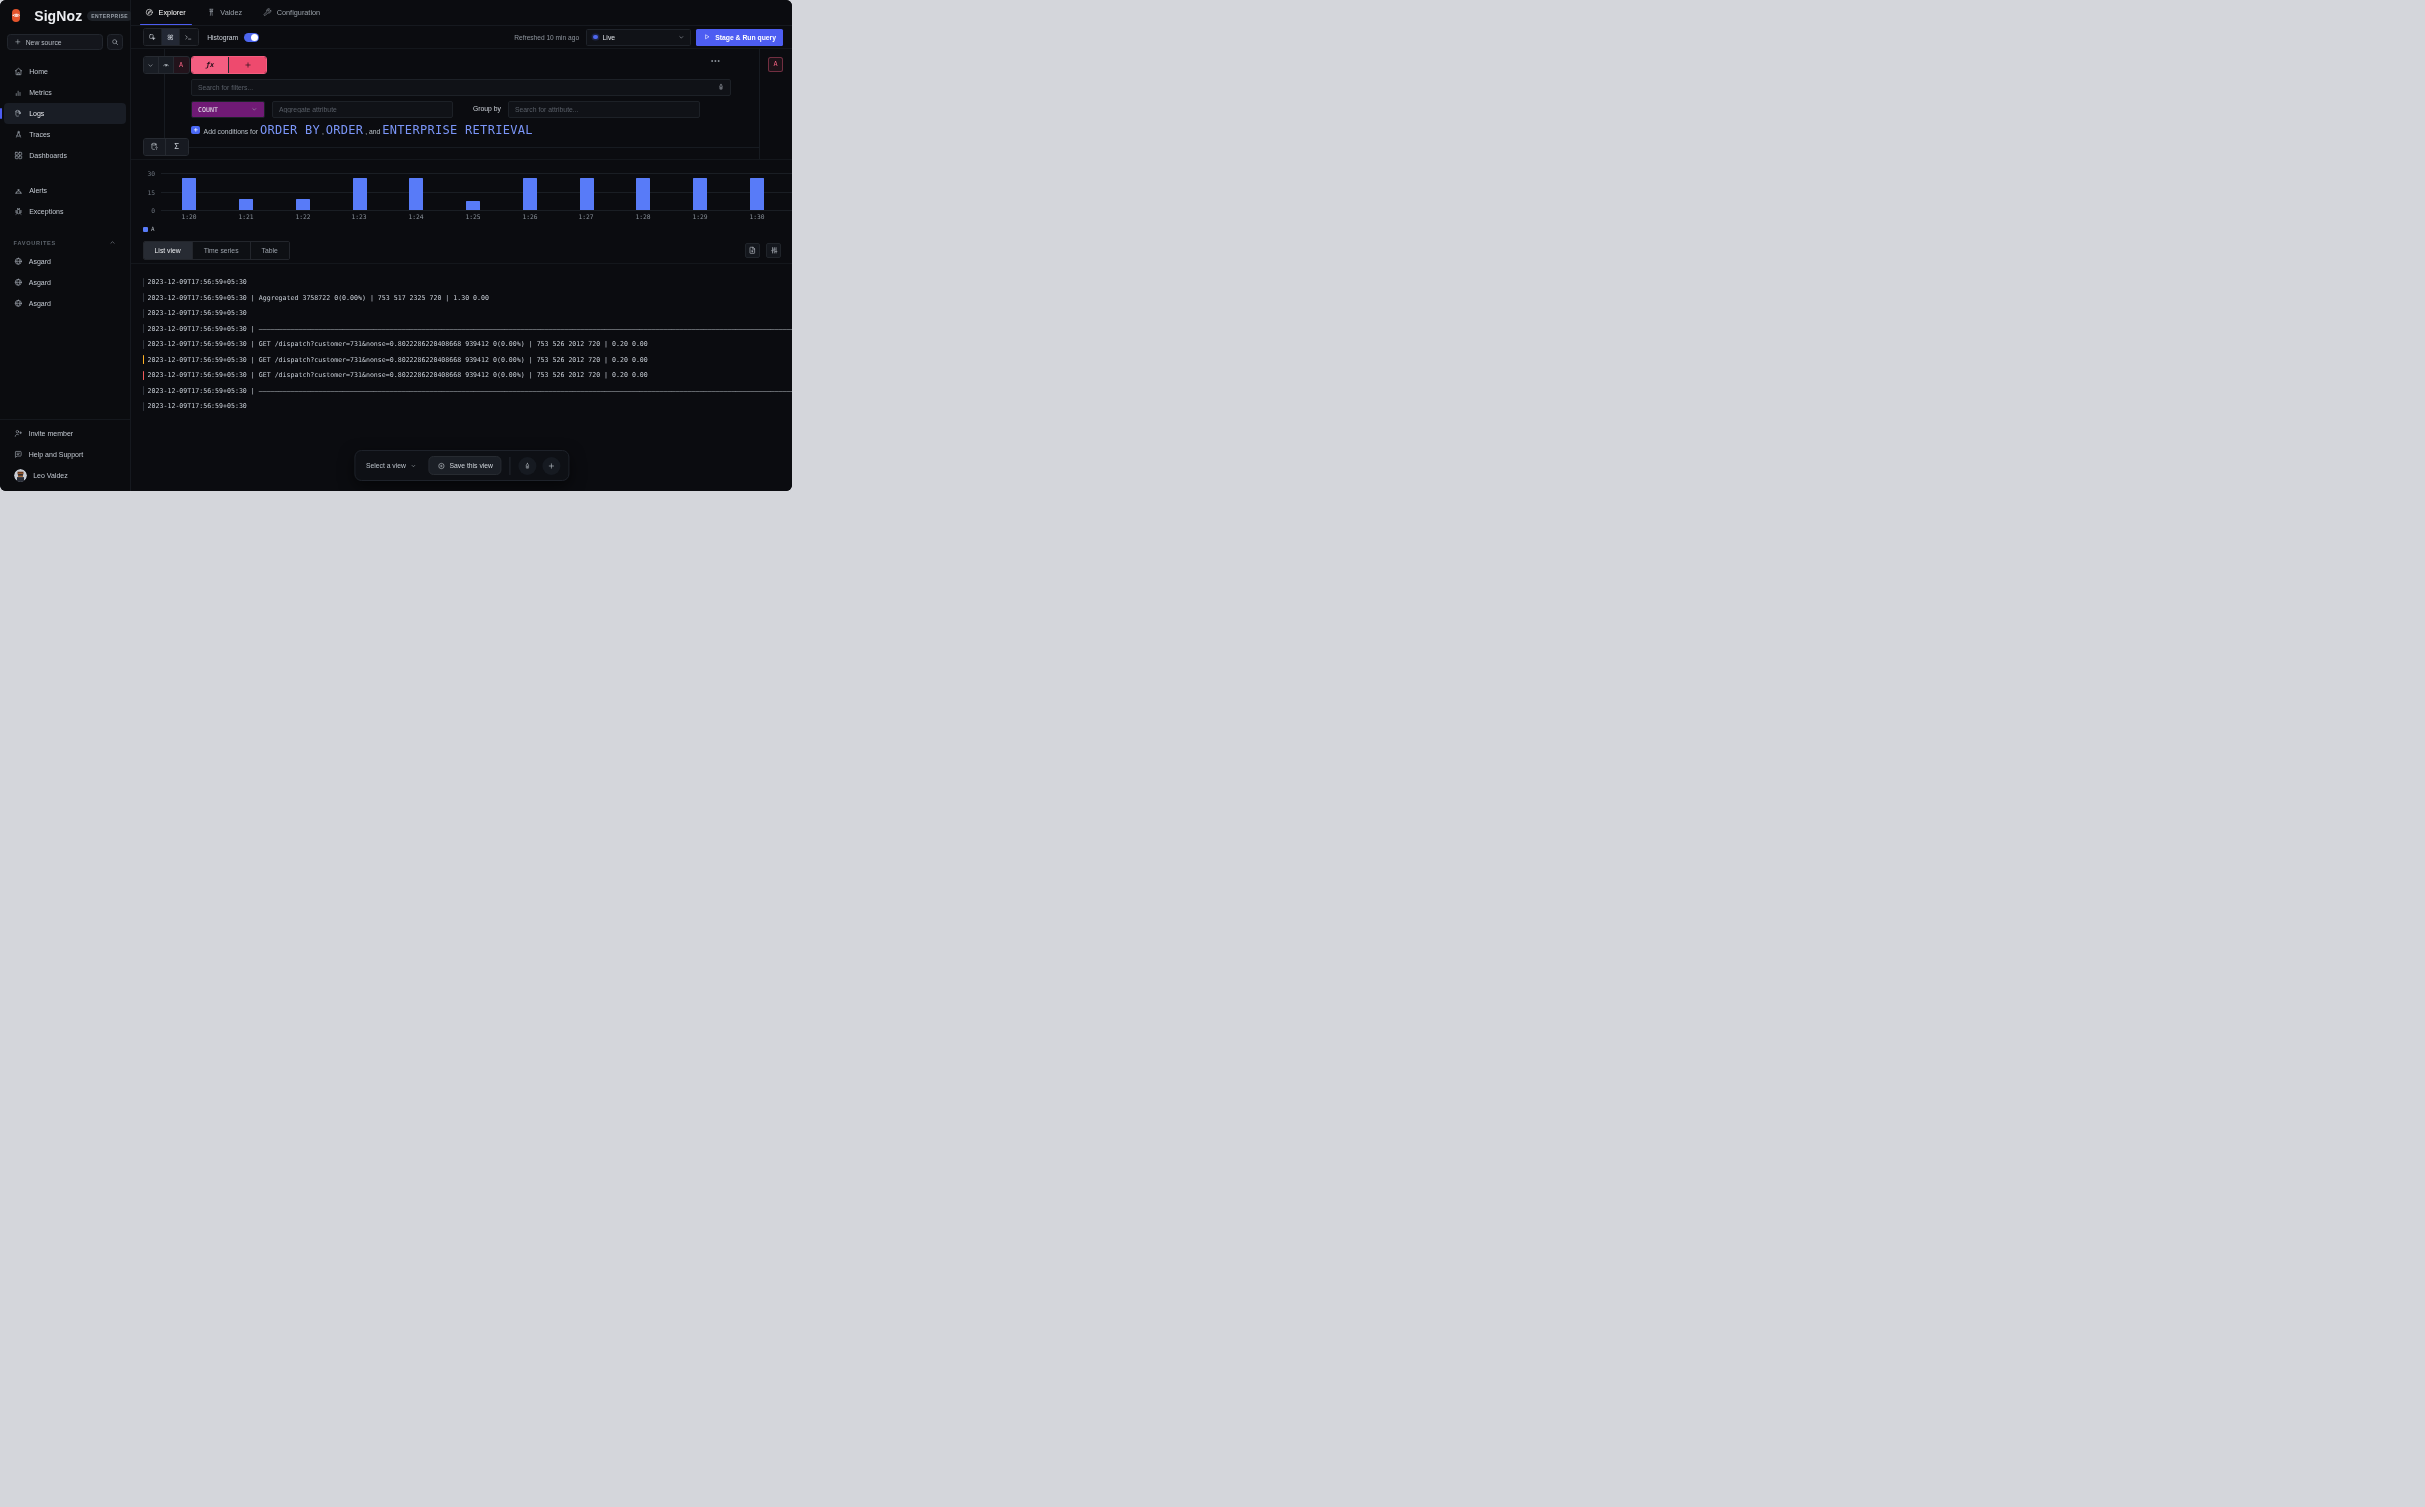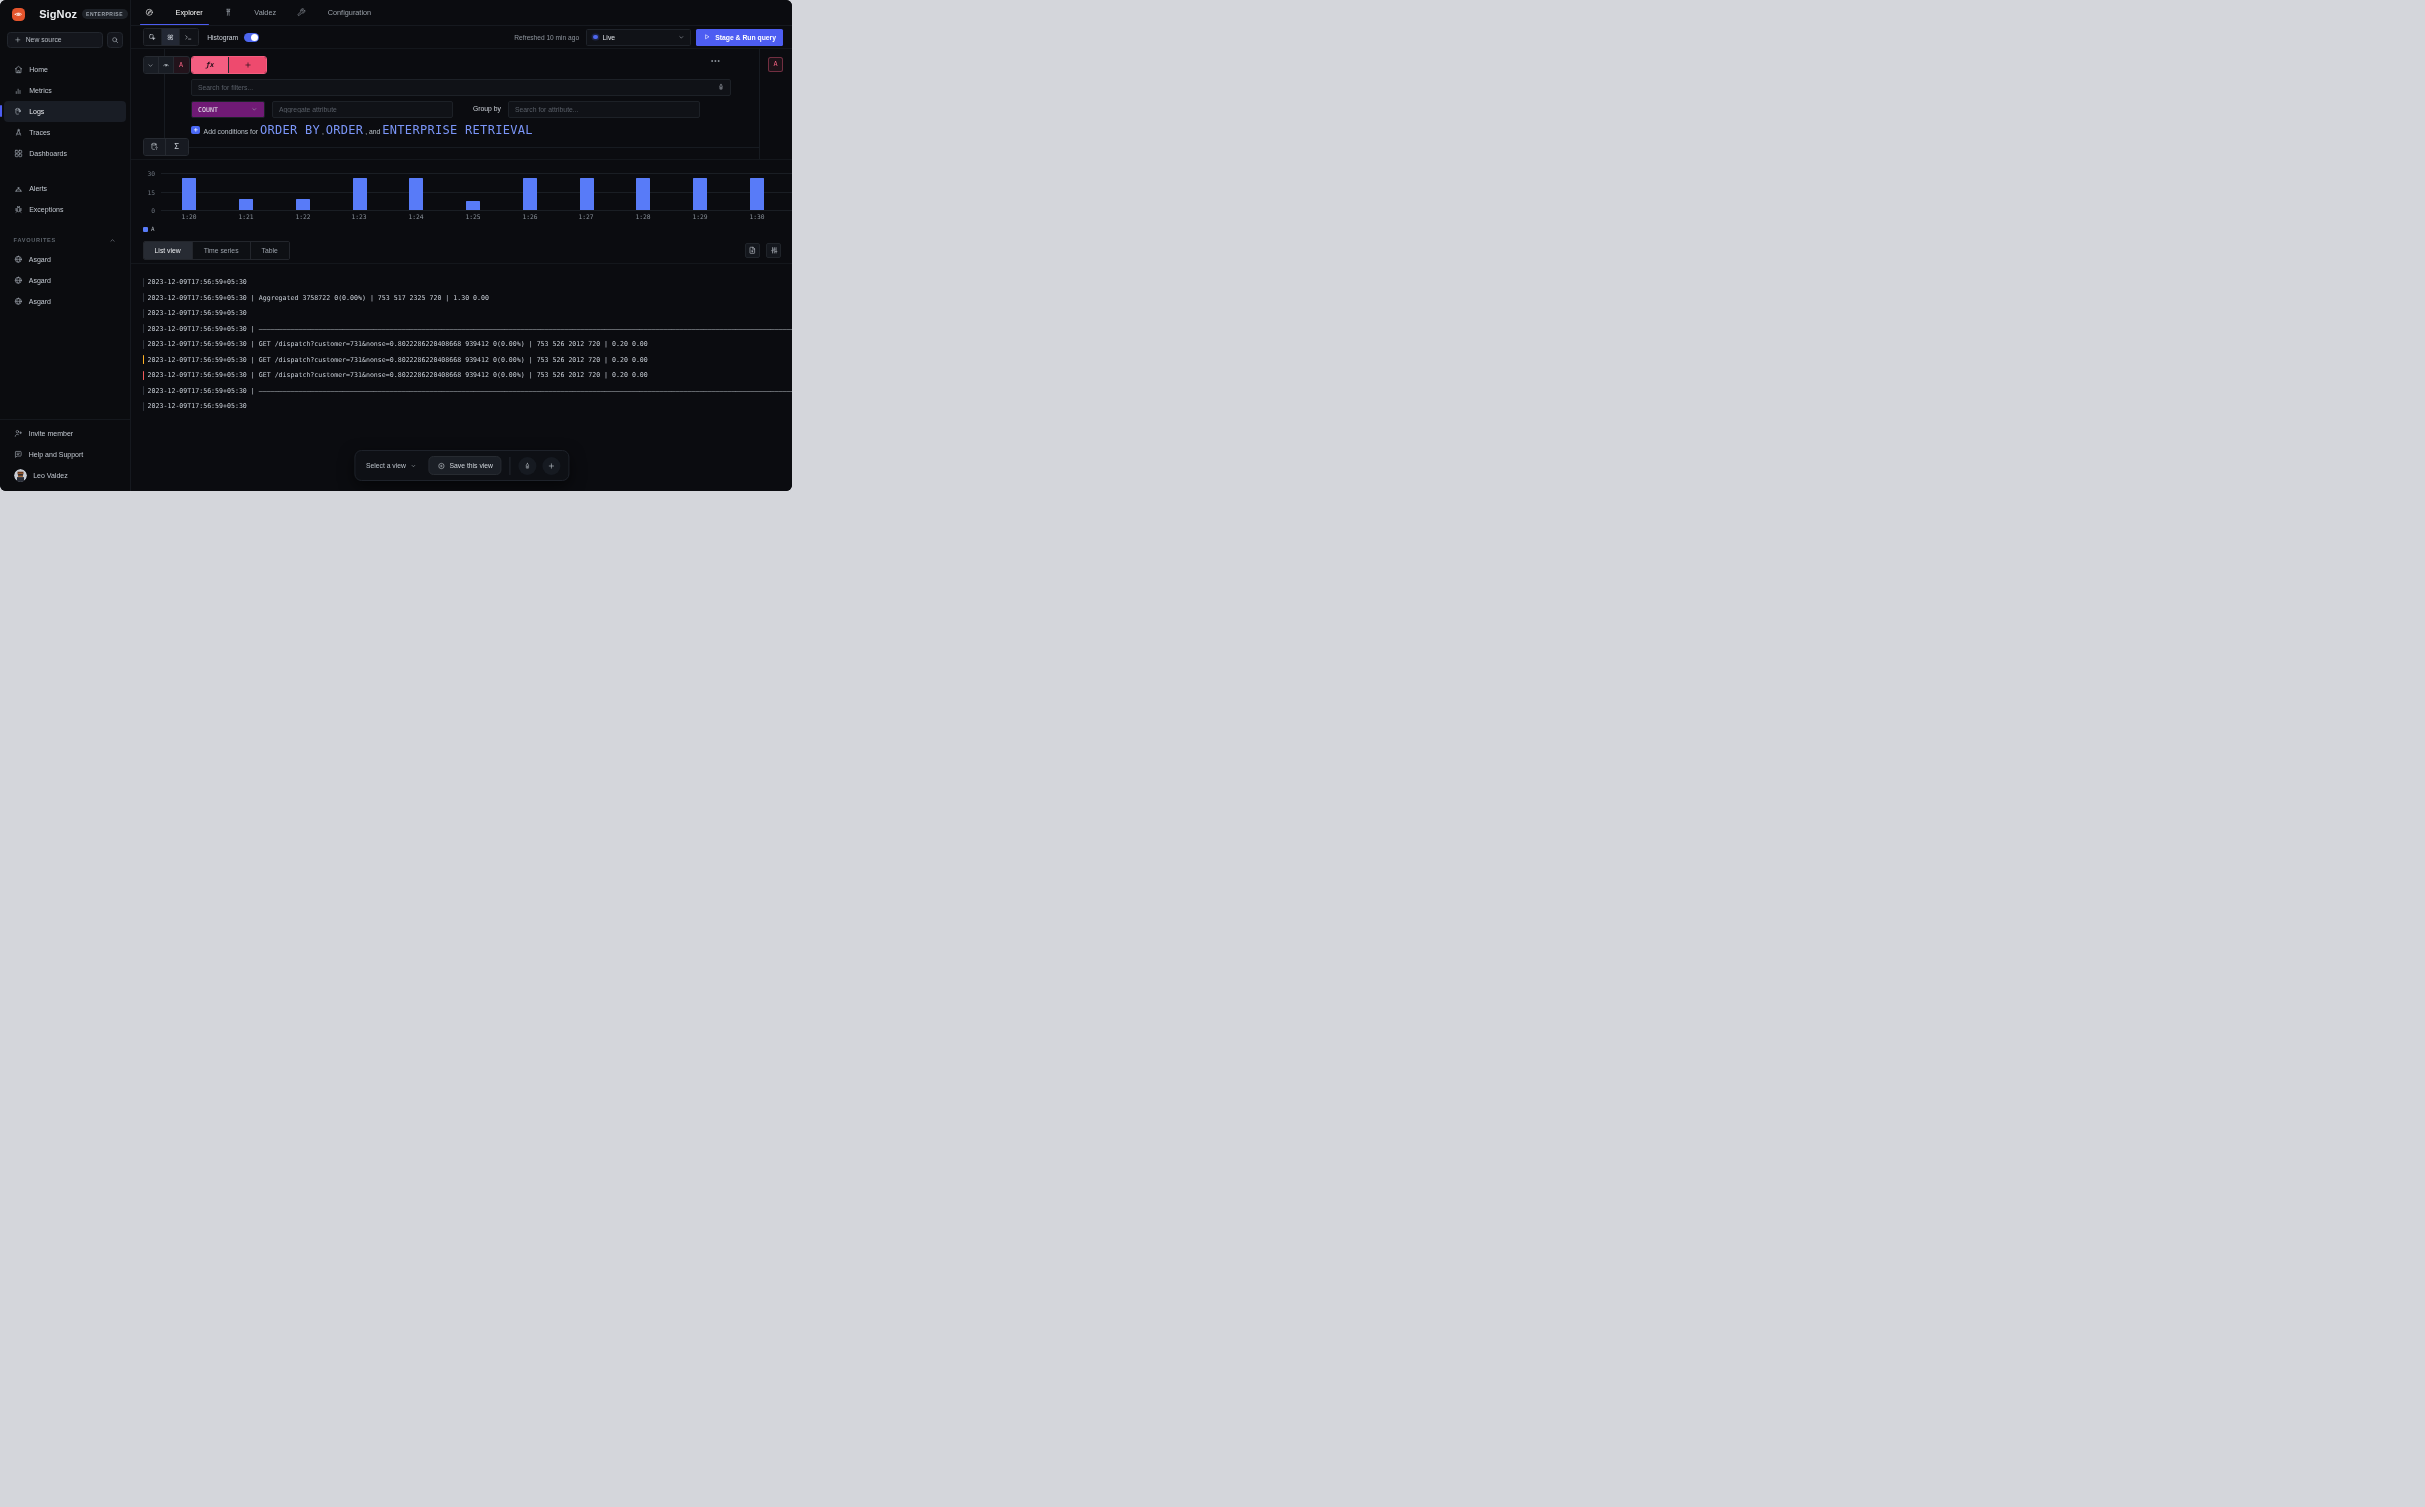"SigNoz" .brand-name { font-size: 11px -> 14px }
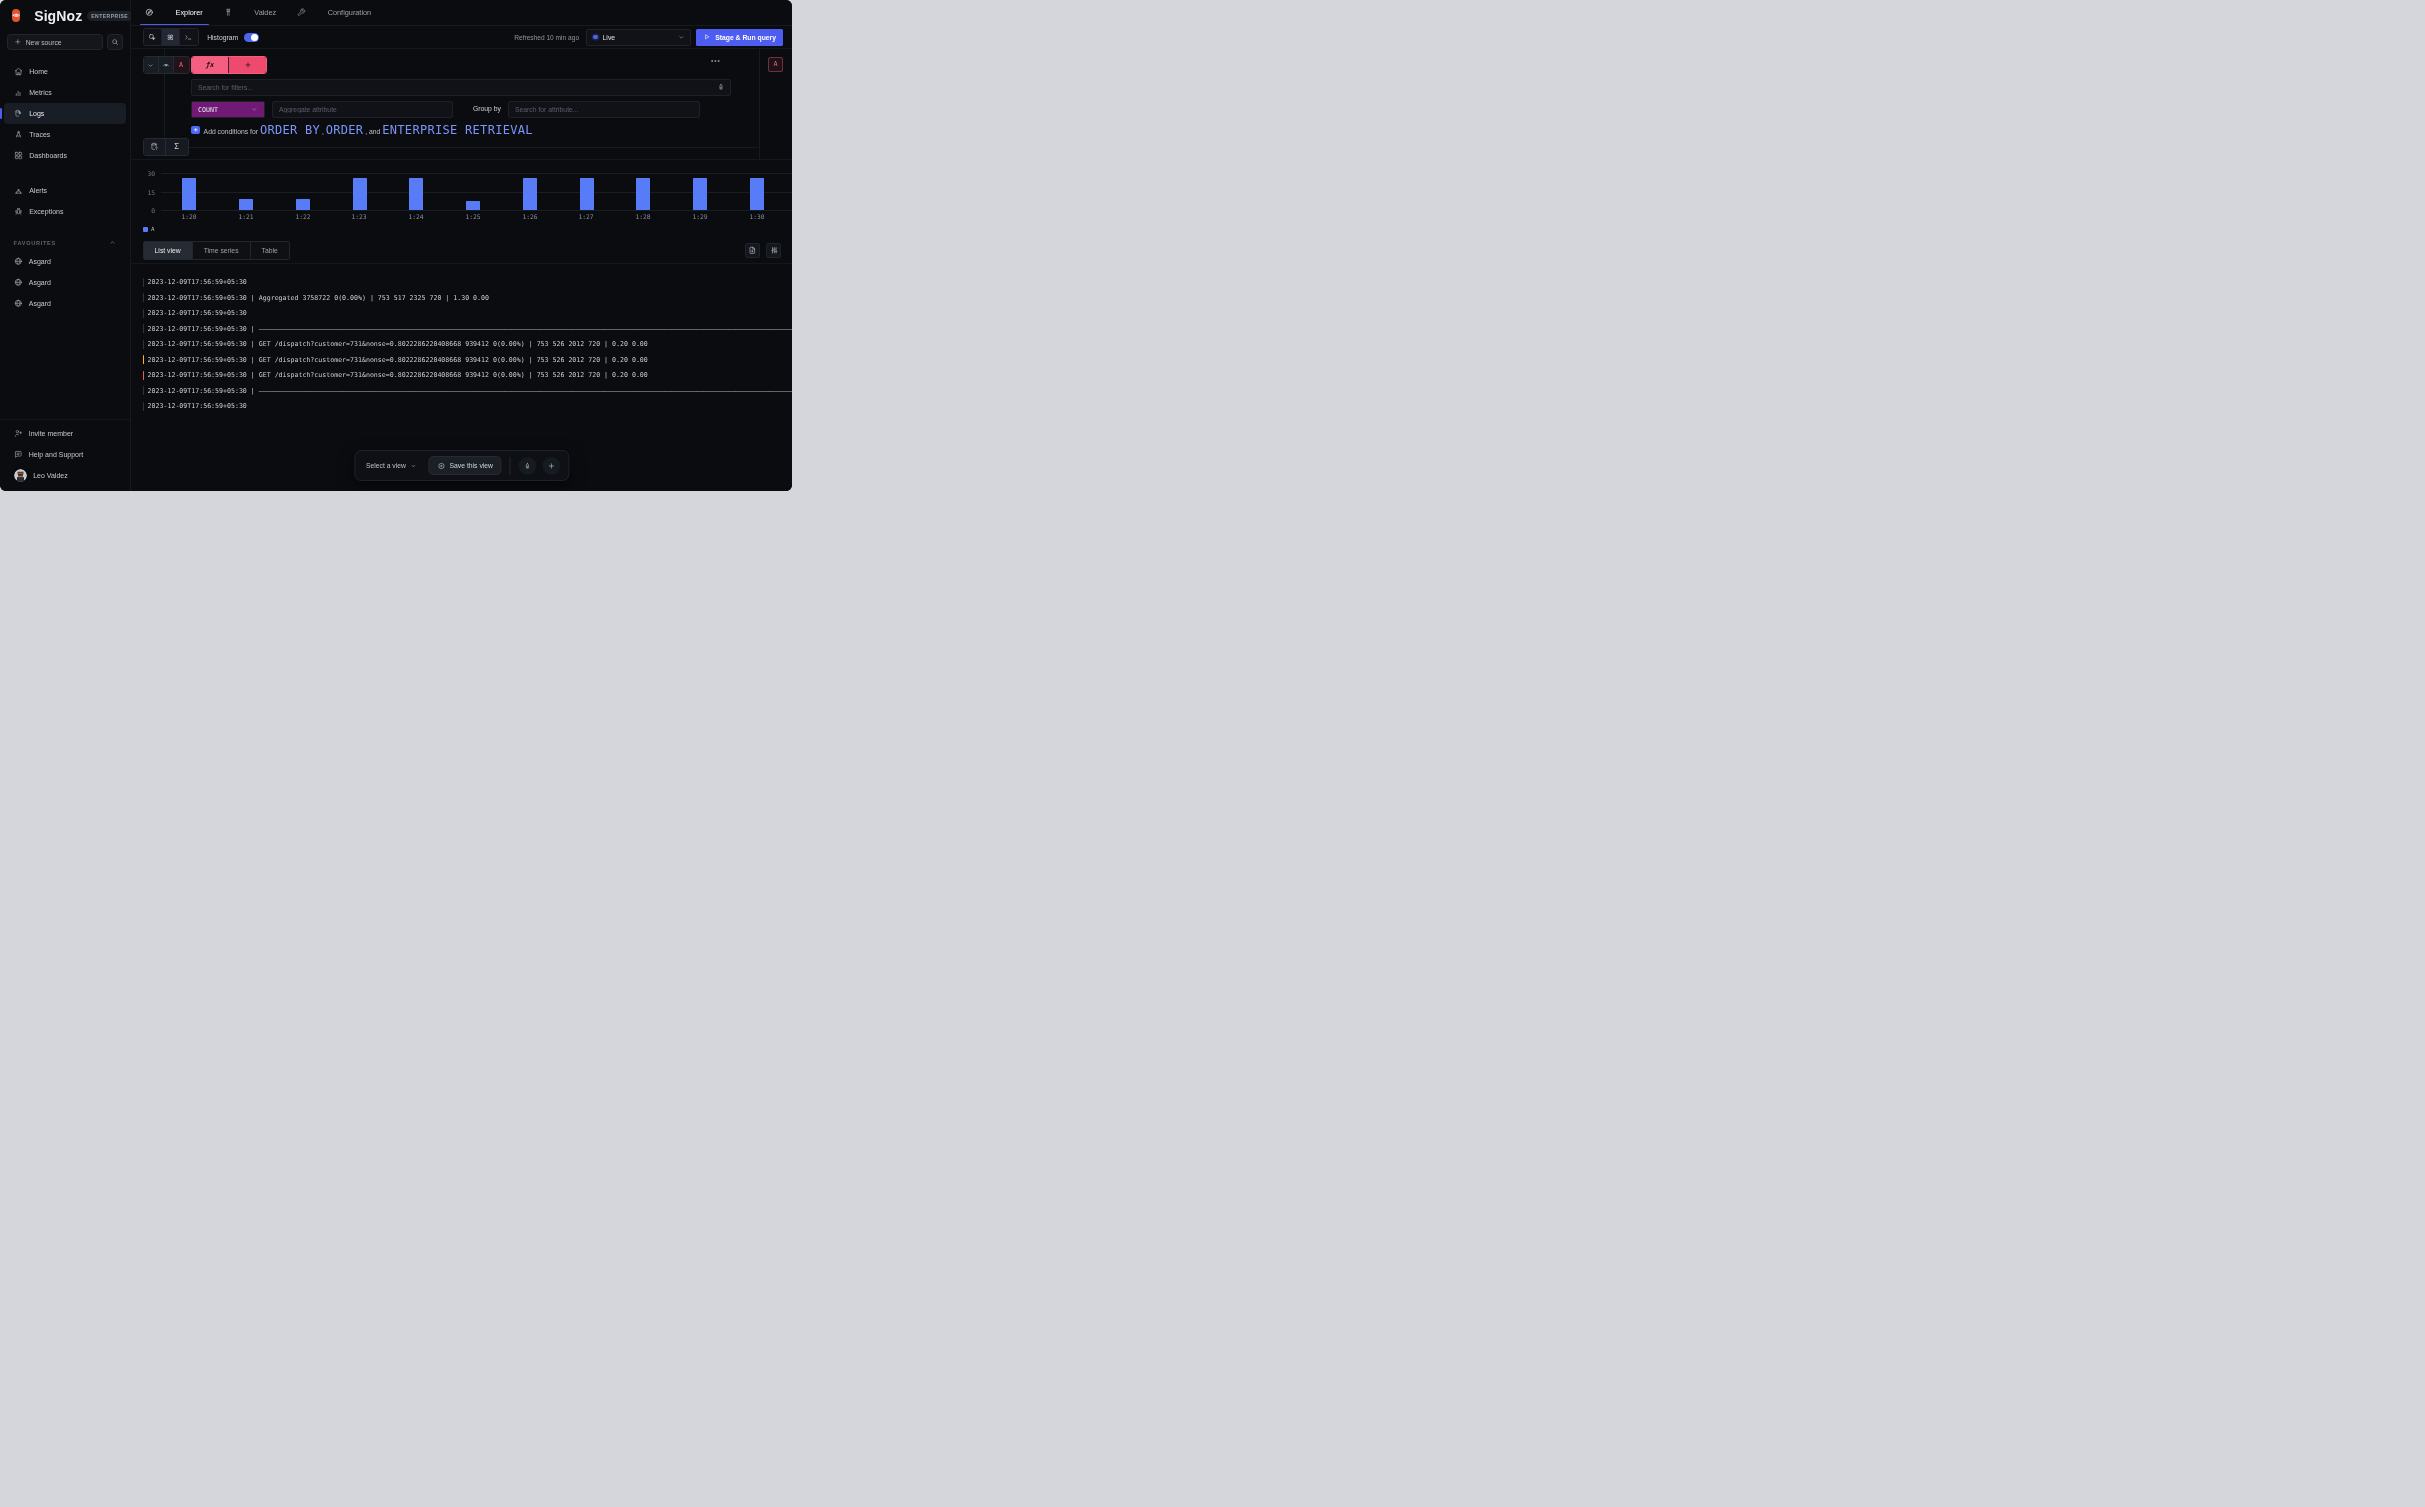"Explorer" .top-tab { gap: 22px -> 5px }
